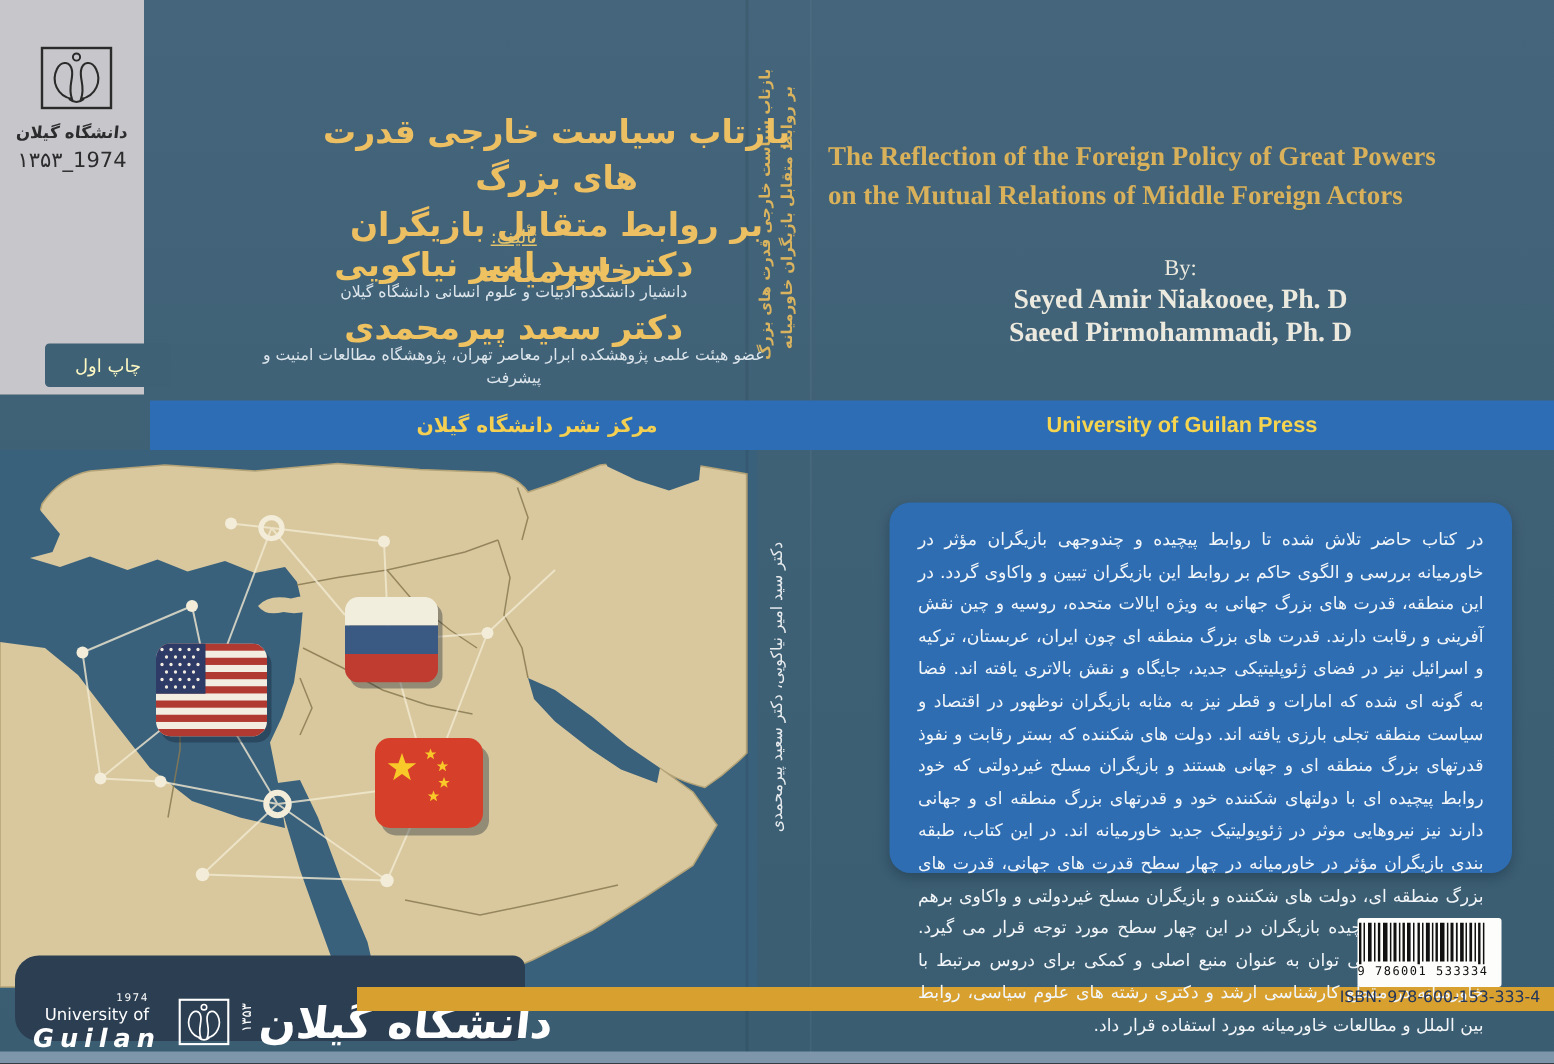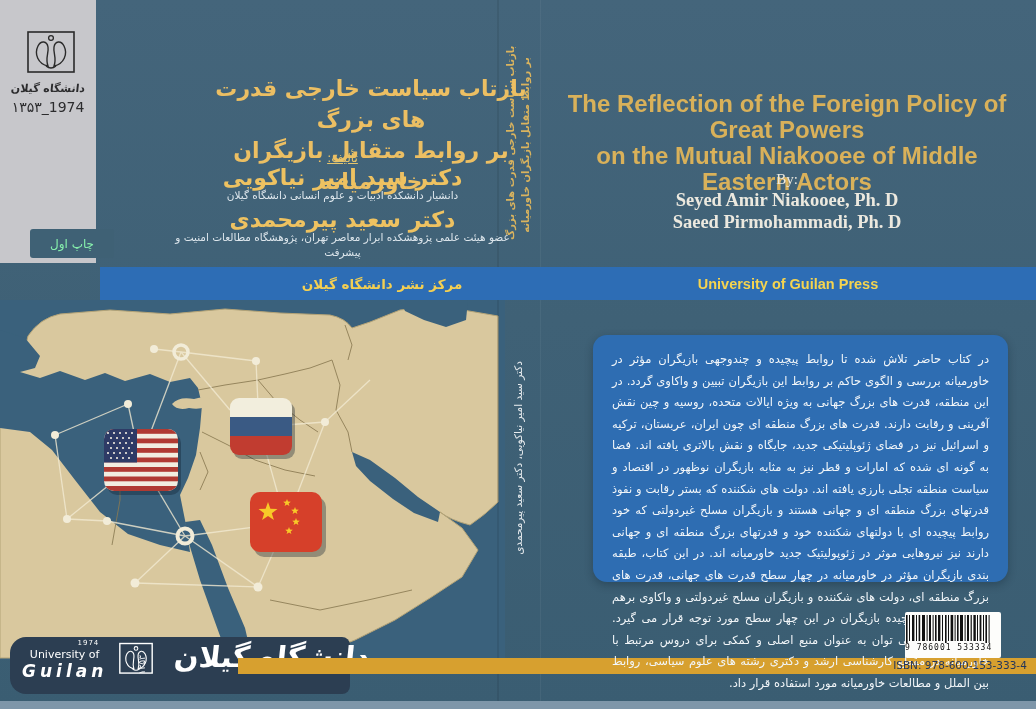"The Reflection of the Foreign" .en-title { font-family: Liberation Sans, sans-serif -> Liberation Serif, serif; font-size: 24px -> 18px; text-align: center -> left }
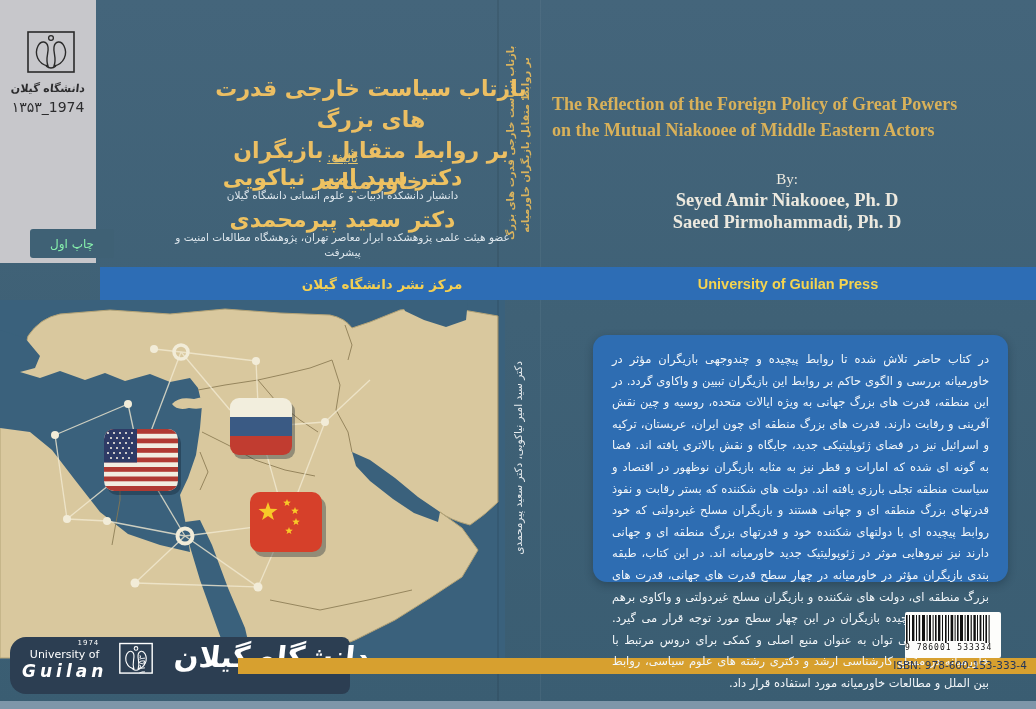"on the Mutual Niakooee of" div { text: Niakooee of Middle Eastern -> Relations of Middle Foreign }
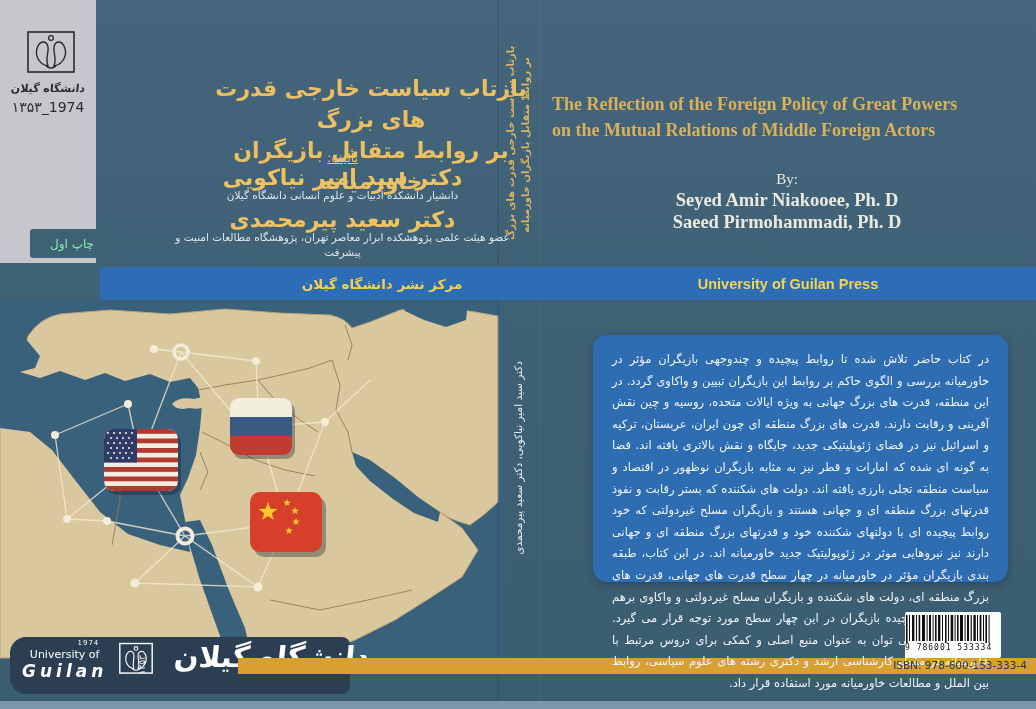"چاپ اول" .edition-box { color: #86efac -> #fef9c3 }
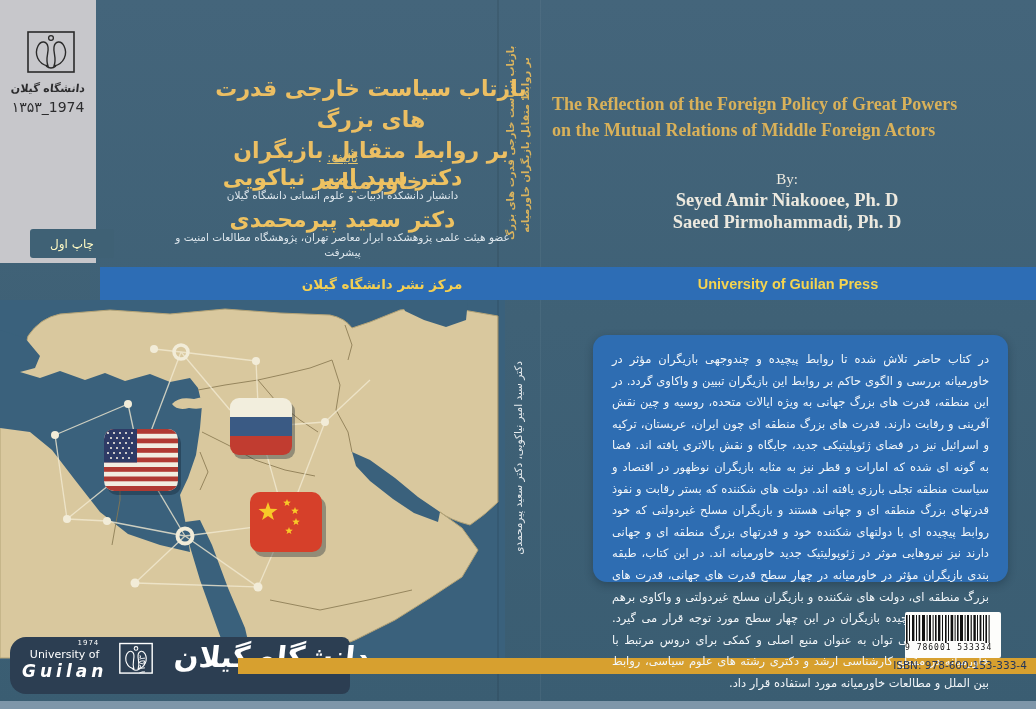"مرکز نشر دانشگاه گیلان" .pub-fa { left: 112px -> 88px }
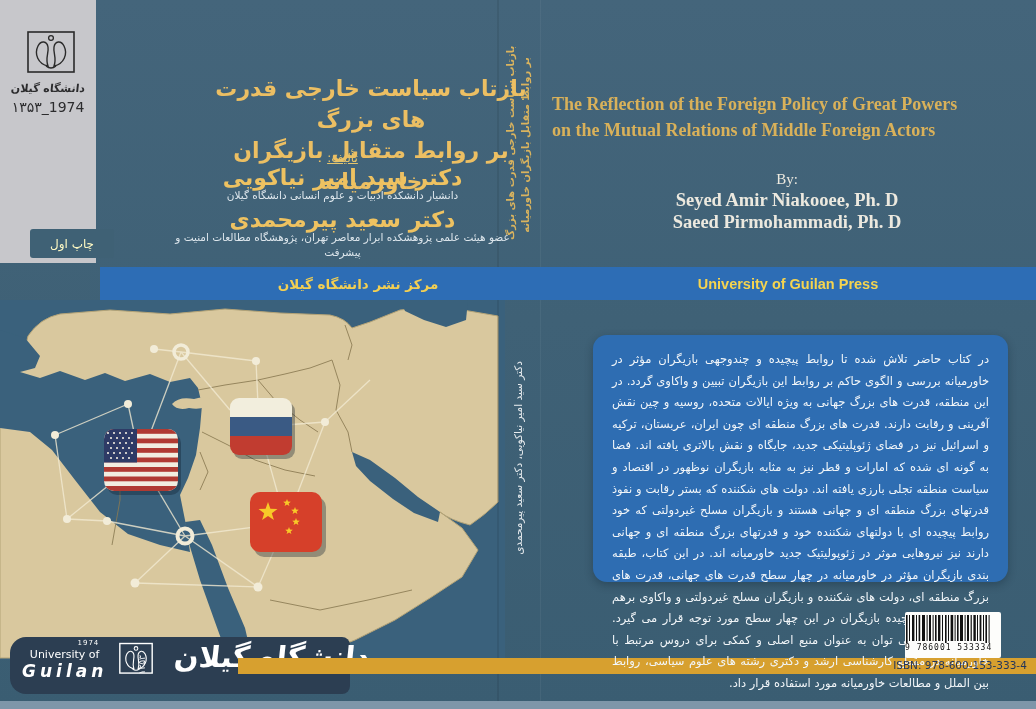"1974" .banner-content { align-items: none -> center; top: 3px -> 16px }
